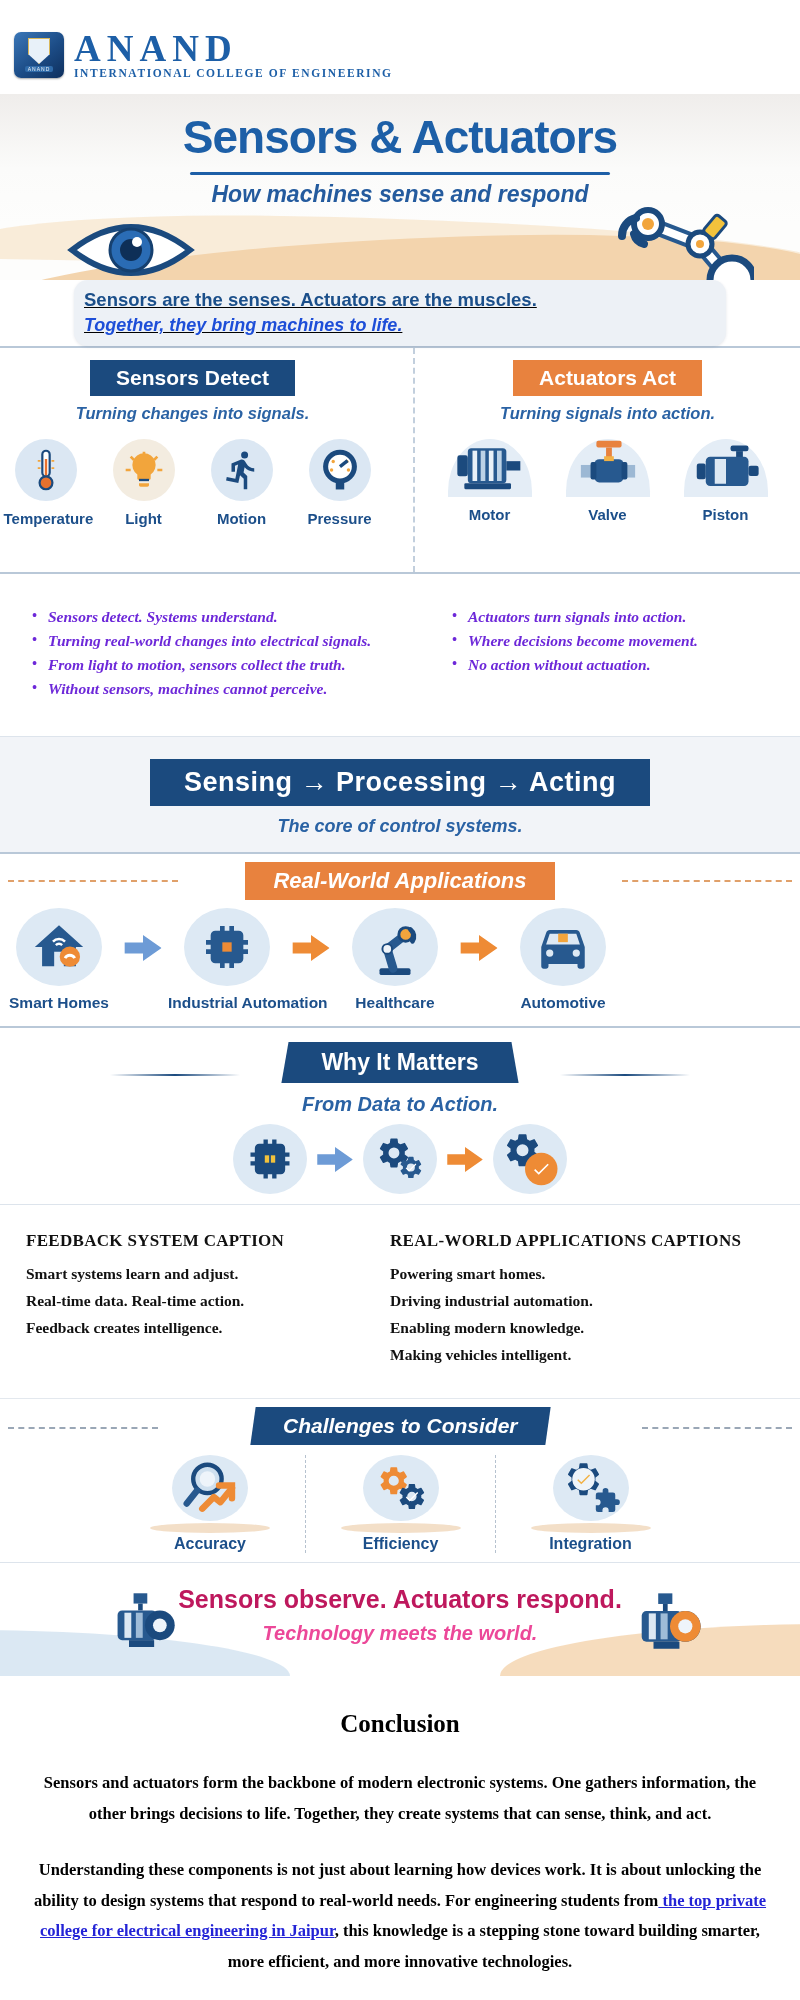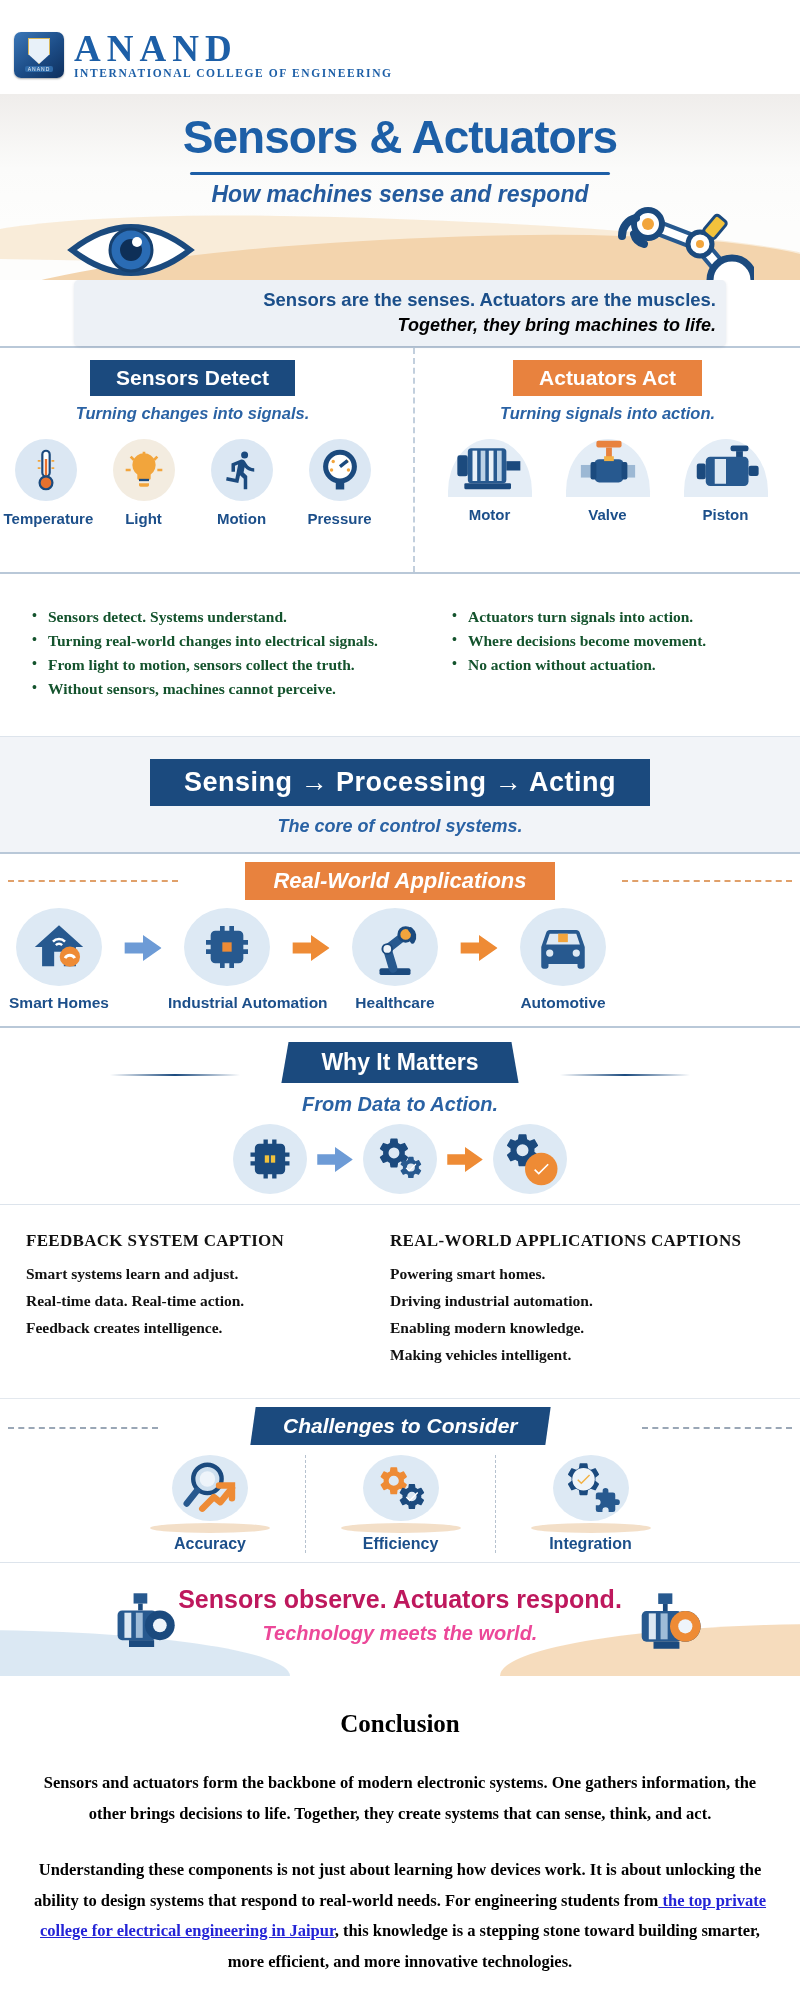"Sensors are the senses. Actuators" .tagline-card { border-radius: 5px -> 14px; text-align: right -> left; text-decoration: none -> underline }
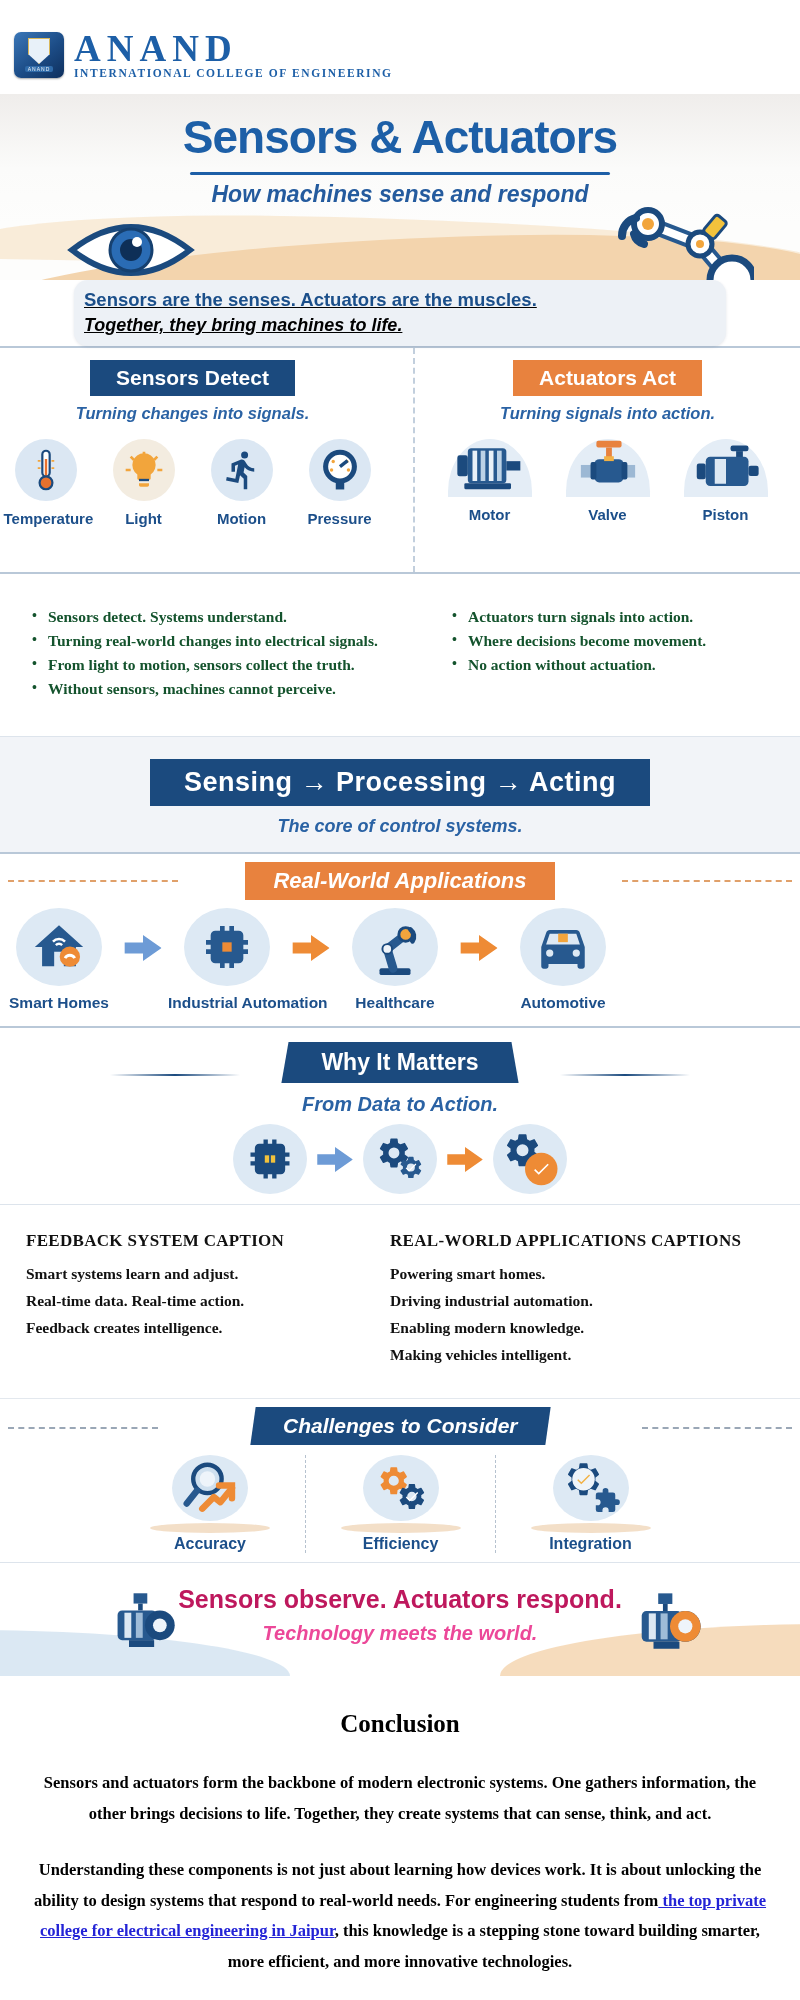"Together, they bring machines to" .tagline-l2 { color: #000000 -> #1d4ed8 }
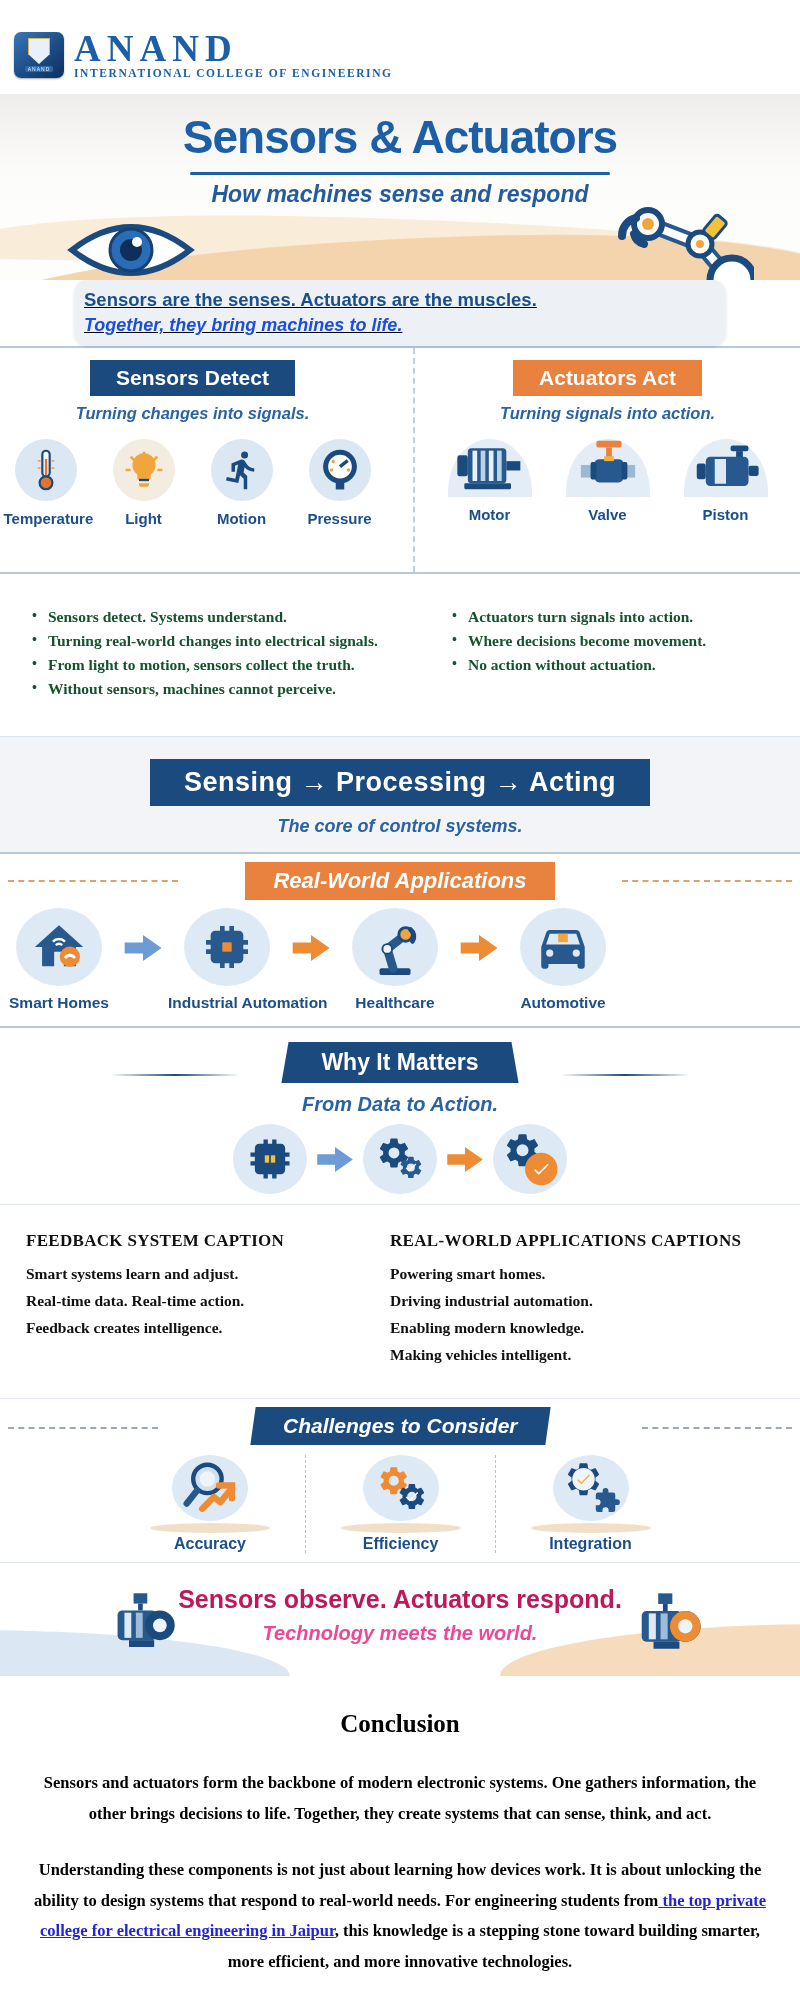"Sensors detect. Systems understand." .bullets li { color: #14532d -> #6d28d9; font-style: none -> italic }
